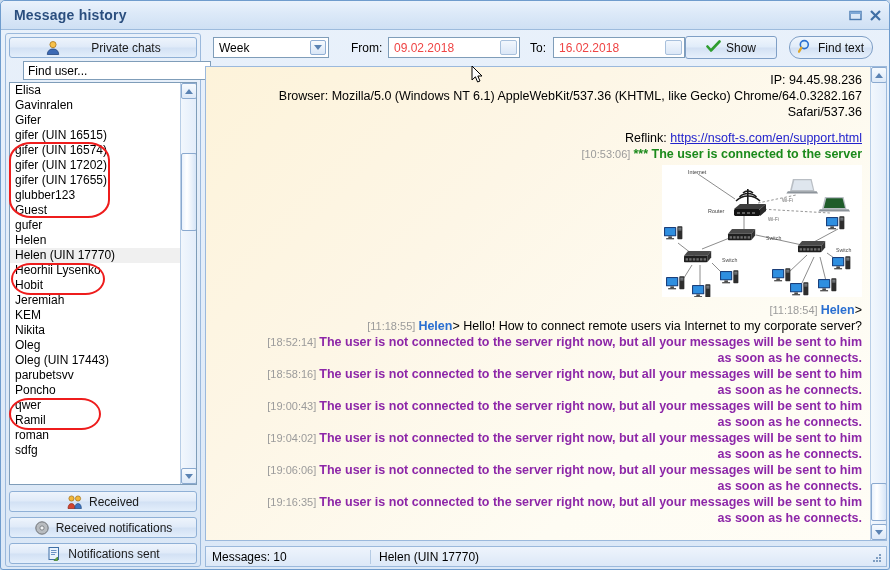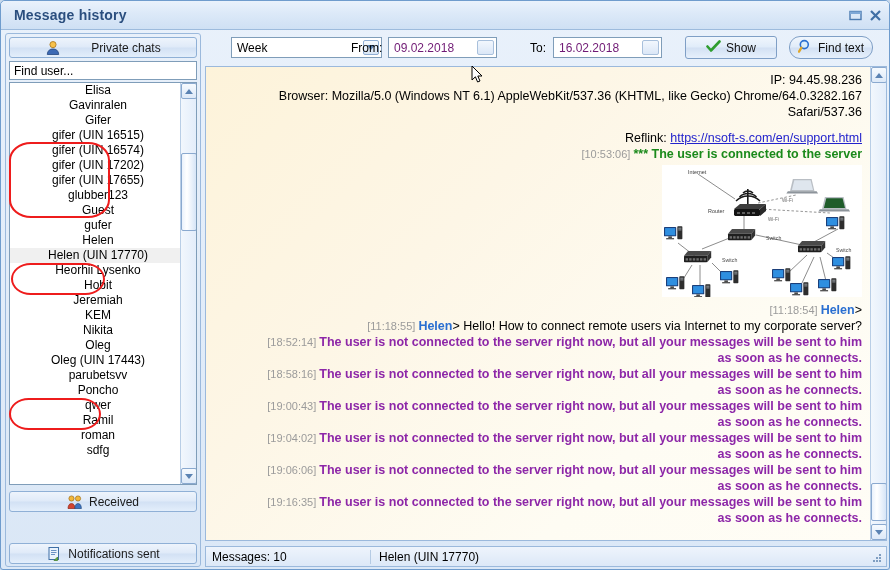"Week" #combo-period { margin-left: 18px -> none; width: 151px -> 116px }
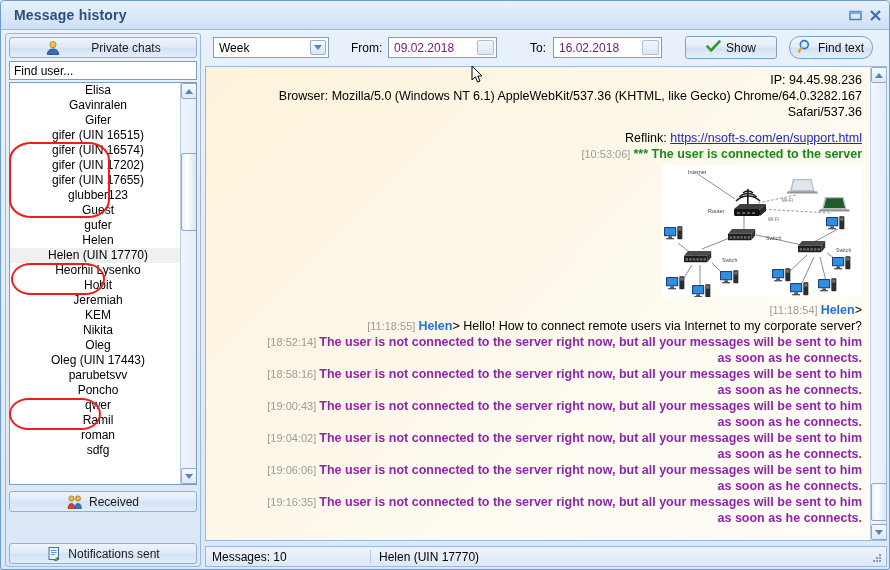"09.02.2018" .datefield { color: #701a75 -> #ef4444; width: 109px -> 132px }
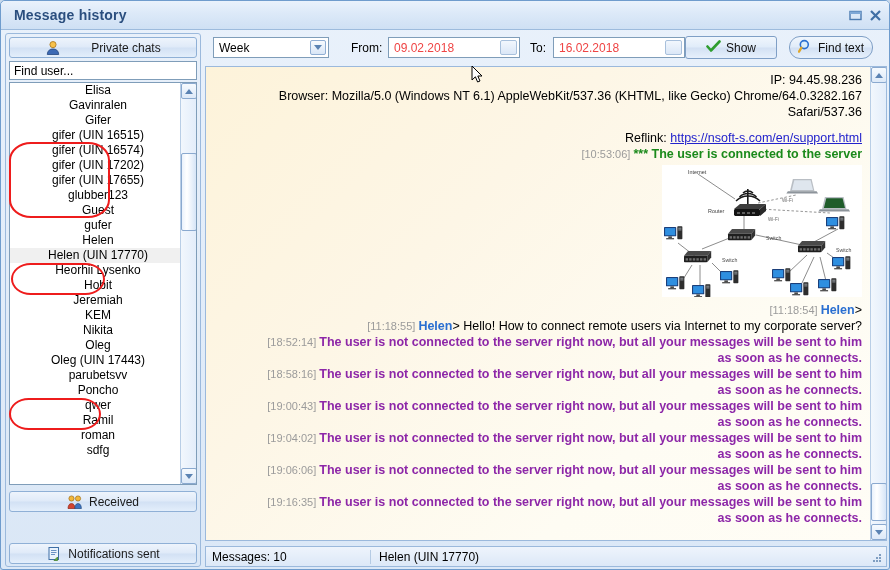"Find user..." #find-user { left: 3px -> 17px }
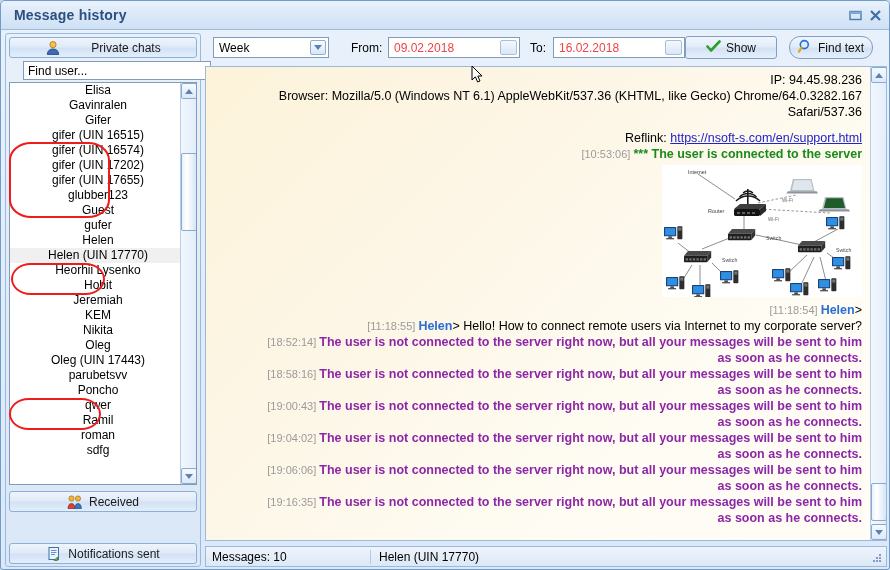"Elisa" .user-row { text-align: center -> none }
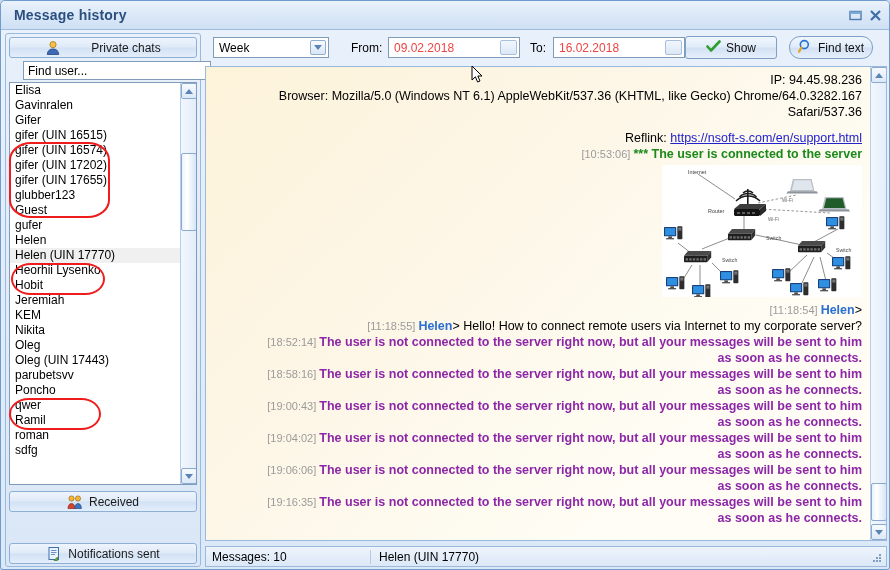"Received notifications" div.panelbtn { html: none -> <div> <span> <svg> <circle></circle> <circle></circle> </svg> </span> <span>Received notifications</span> </div> }
